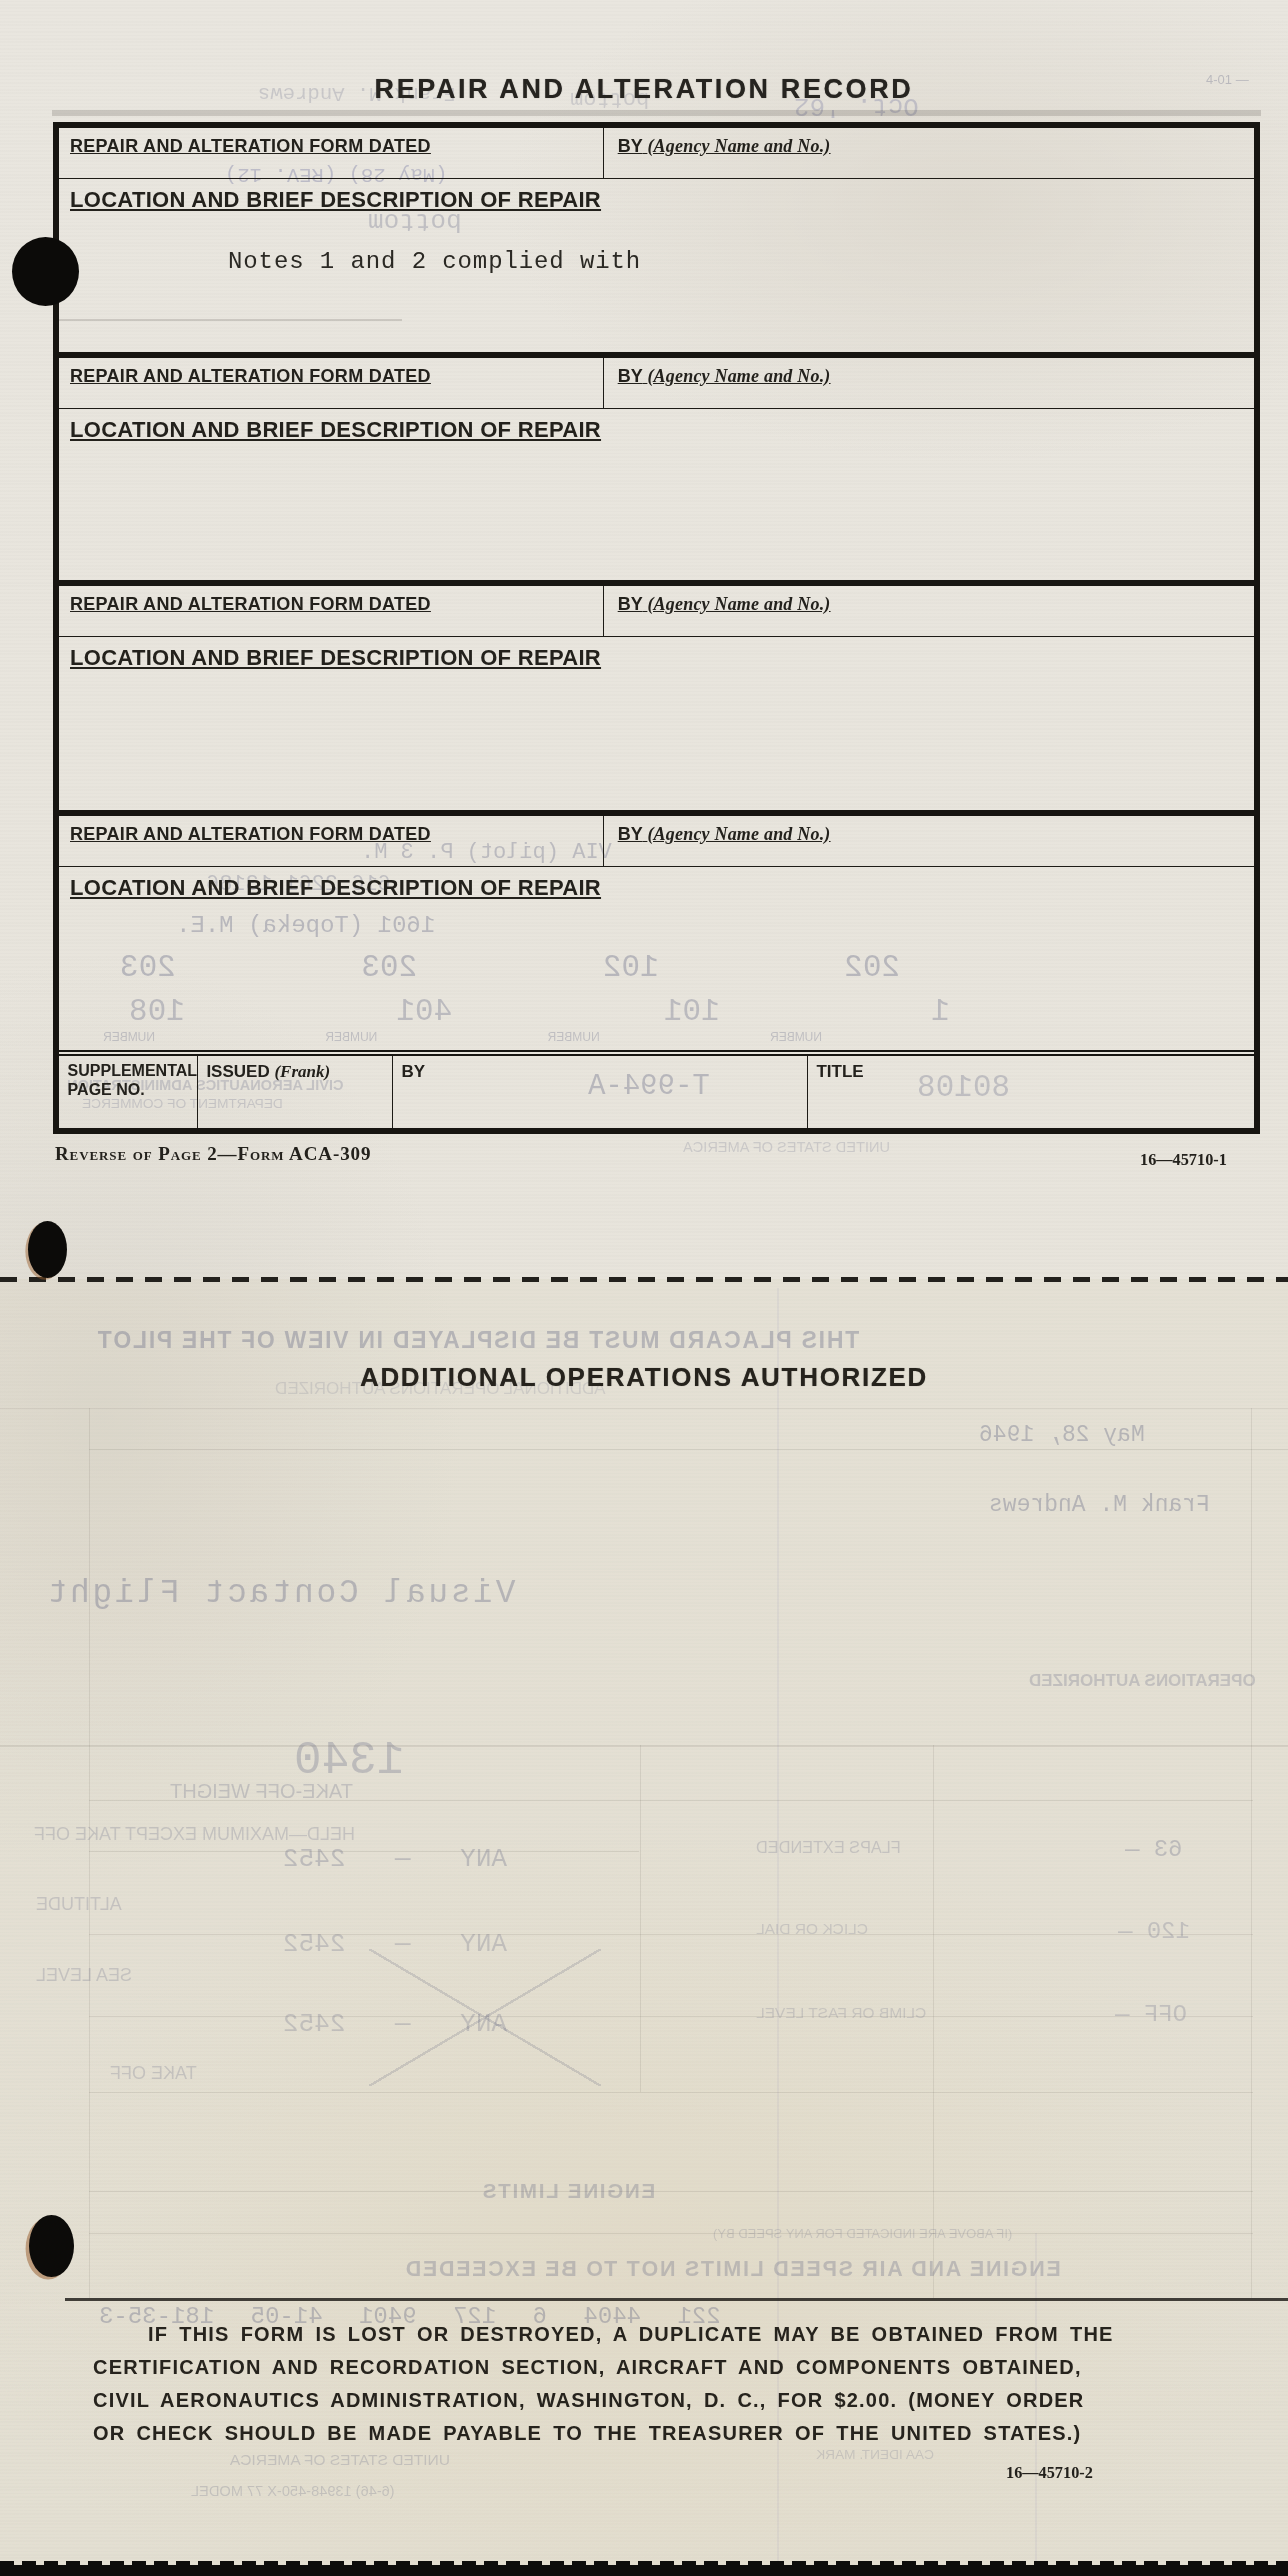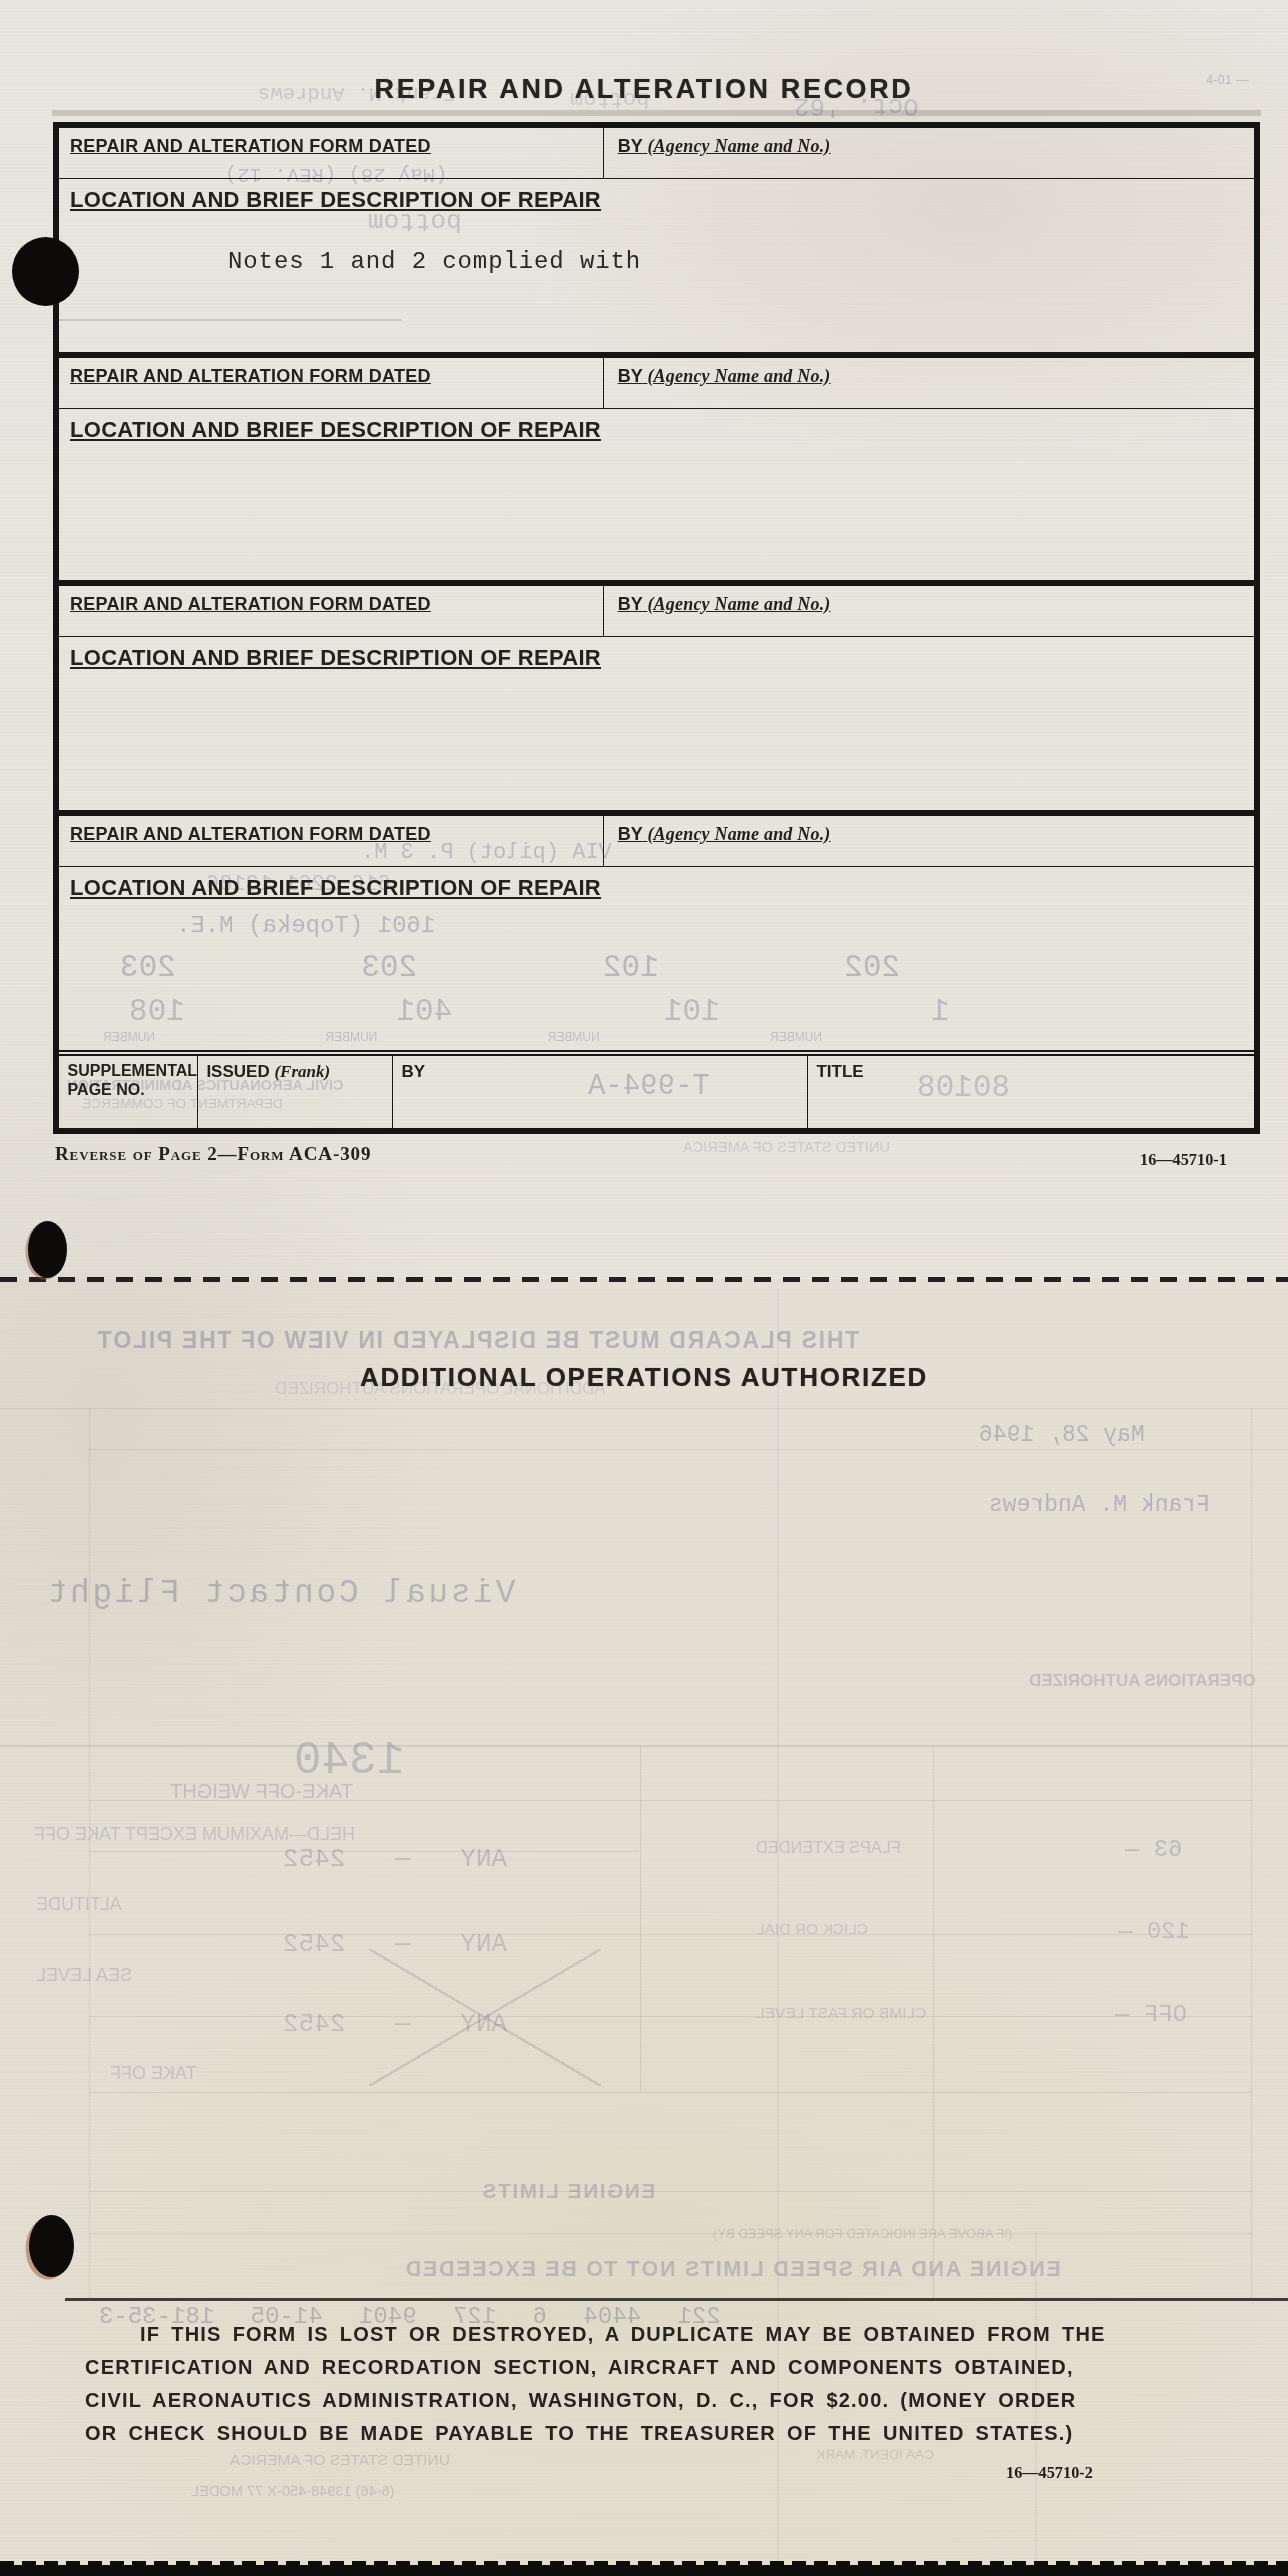"IF THIS FORM IS LOST" .notice { left: 85px -> 93px }
